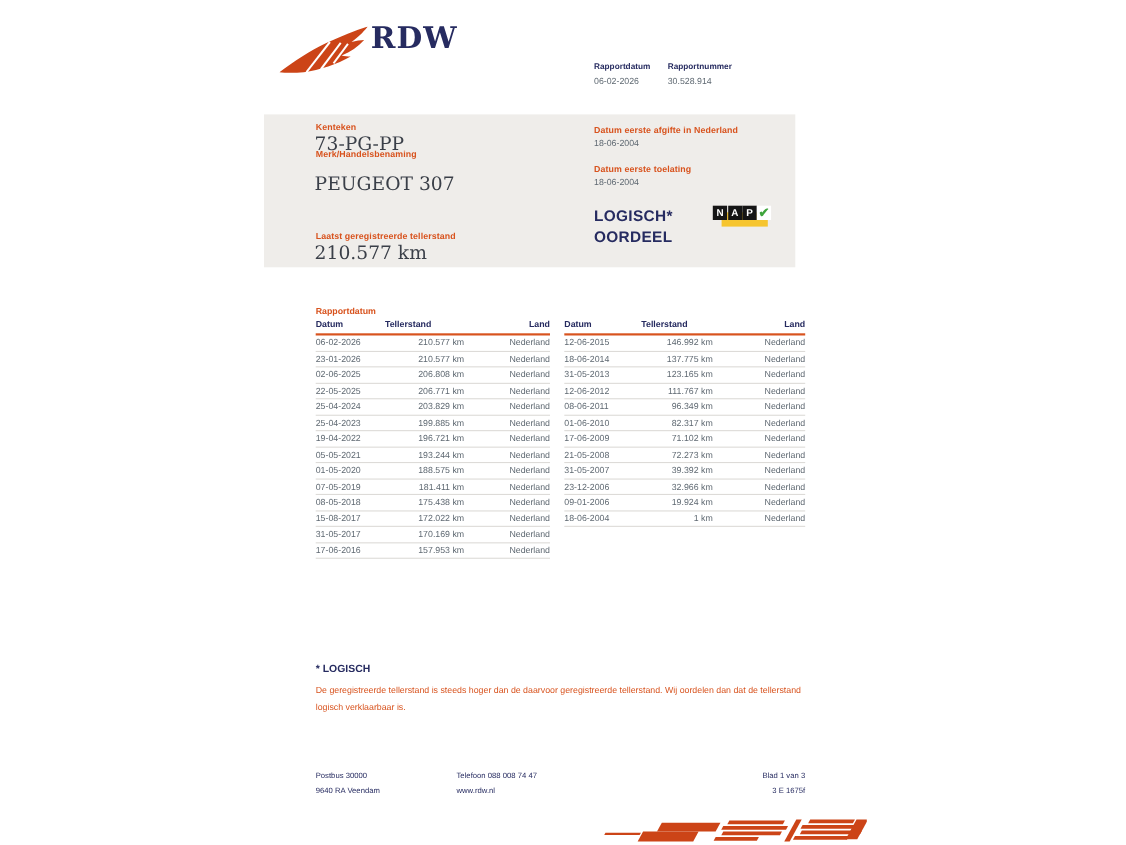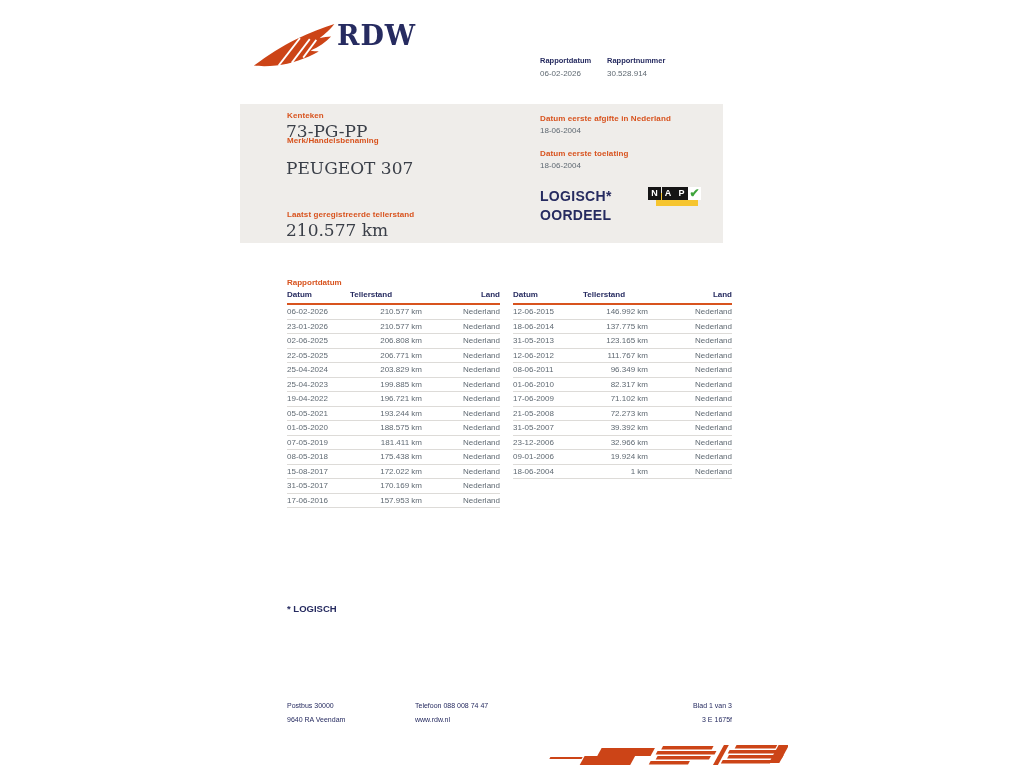"De geregistreerde tellerstand is steeds" div.abs { html: none -> <div>De geregistreerde tellerstand is steeds hoger dan de daarvoor geregistreerde tellerstand. Wij oordelen dan dat de tellerstand logisch verklaarbaar is.</div> }
